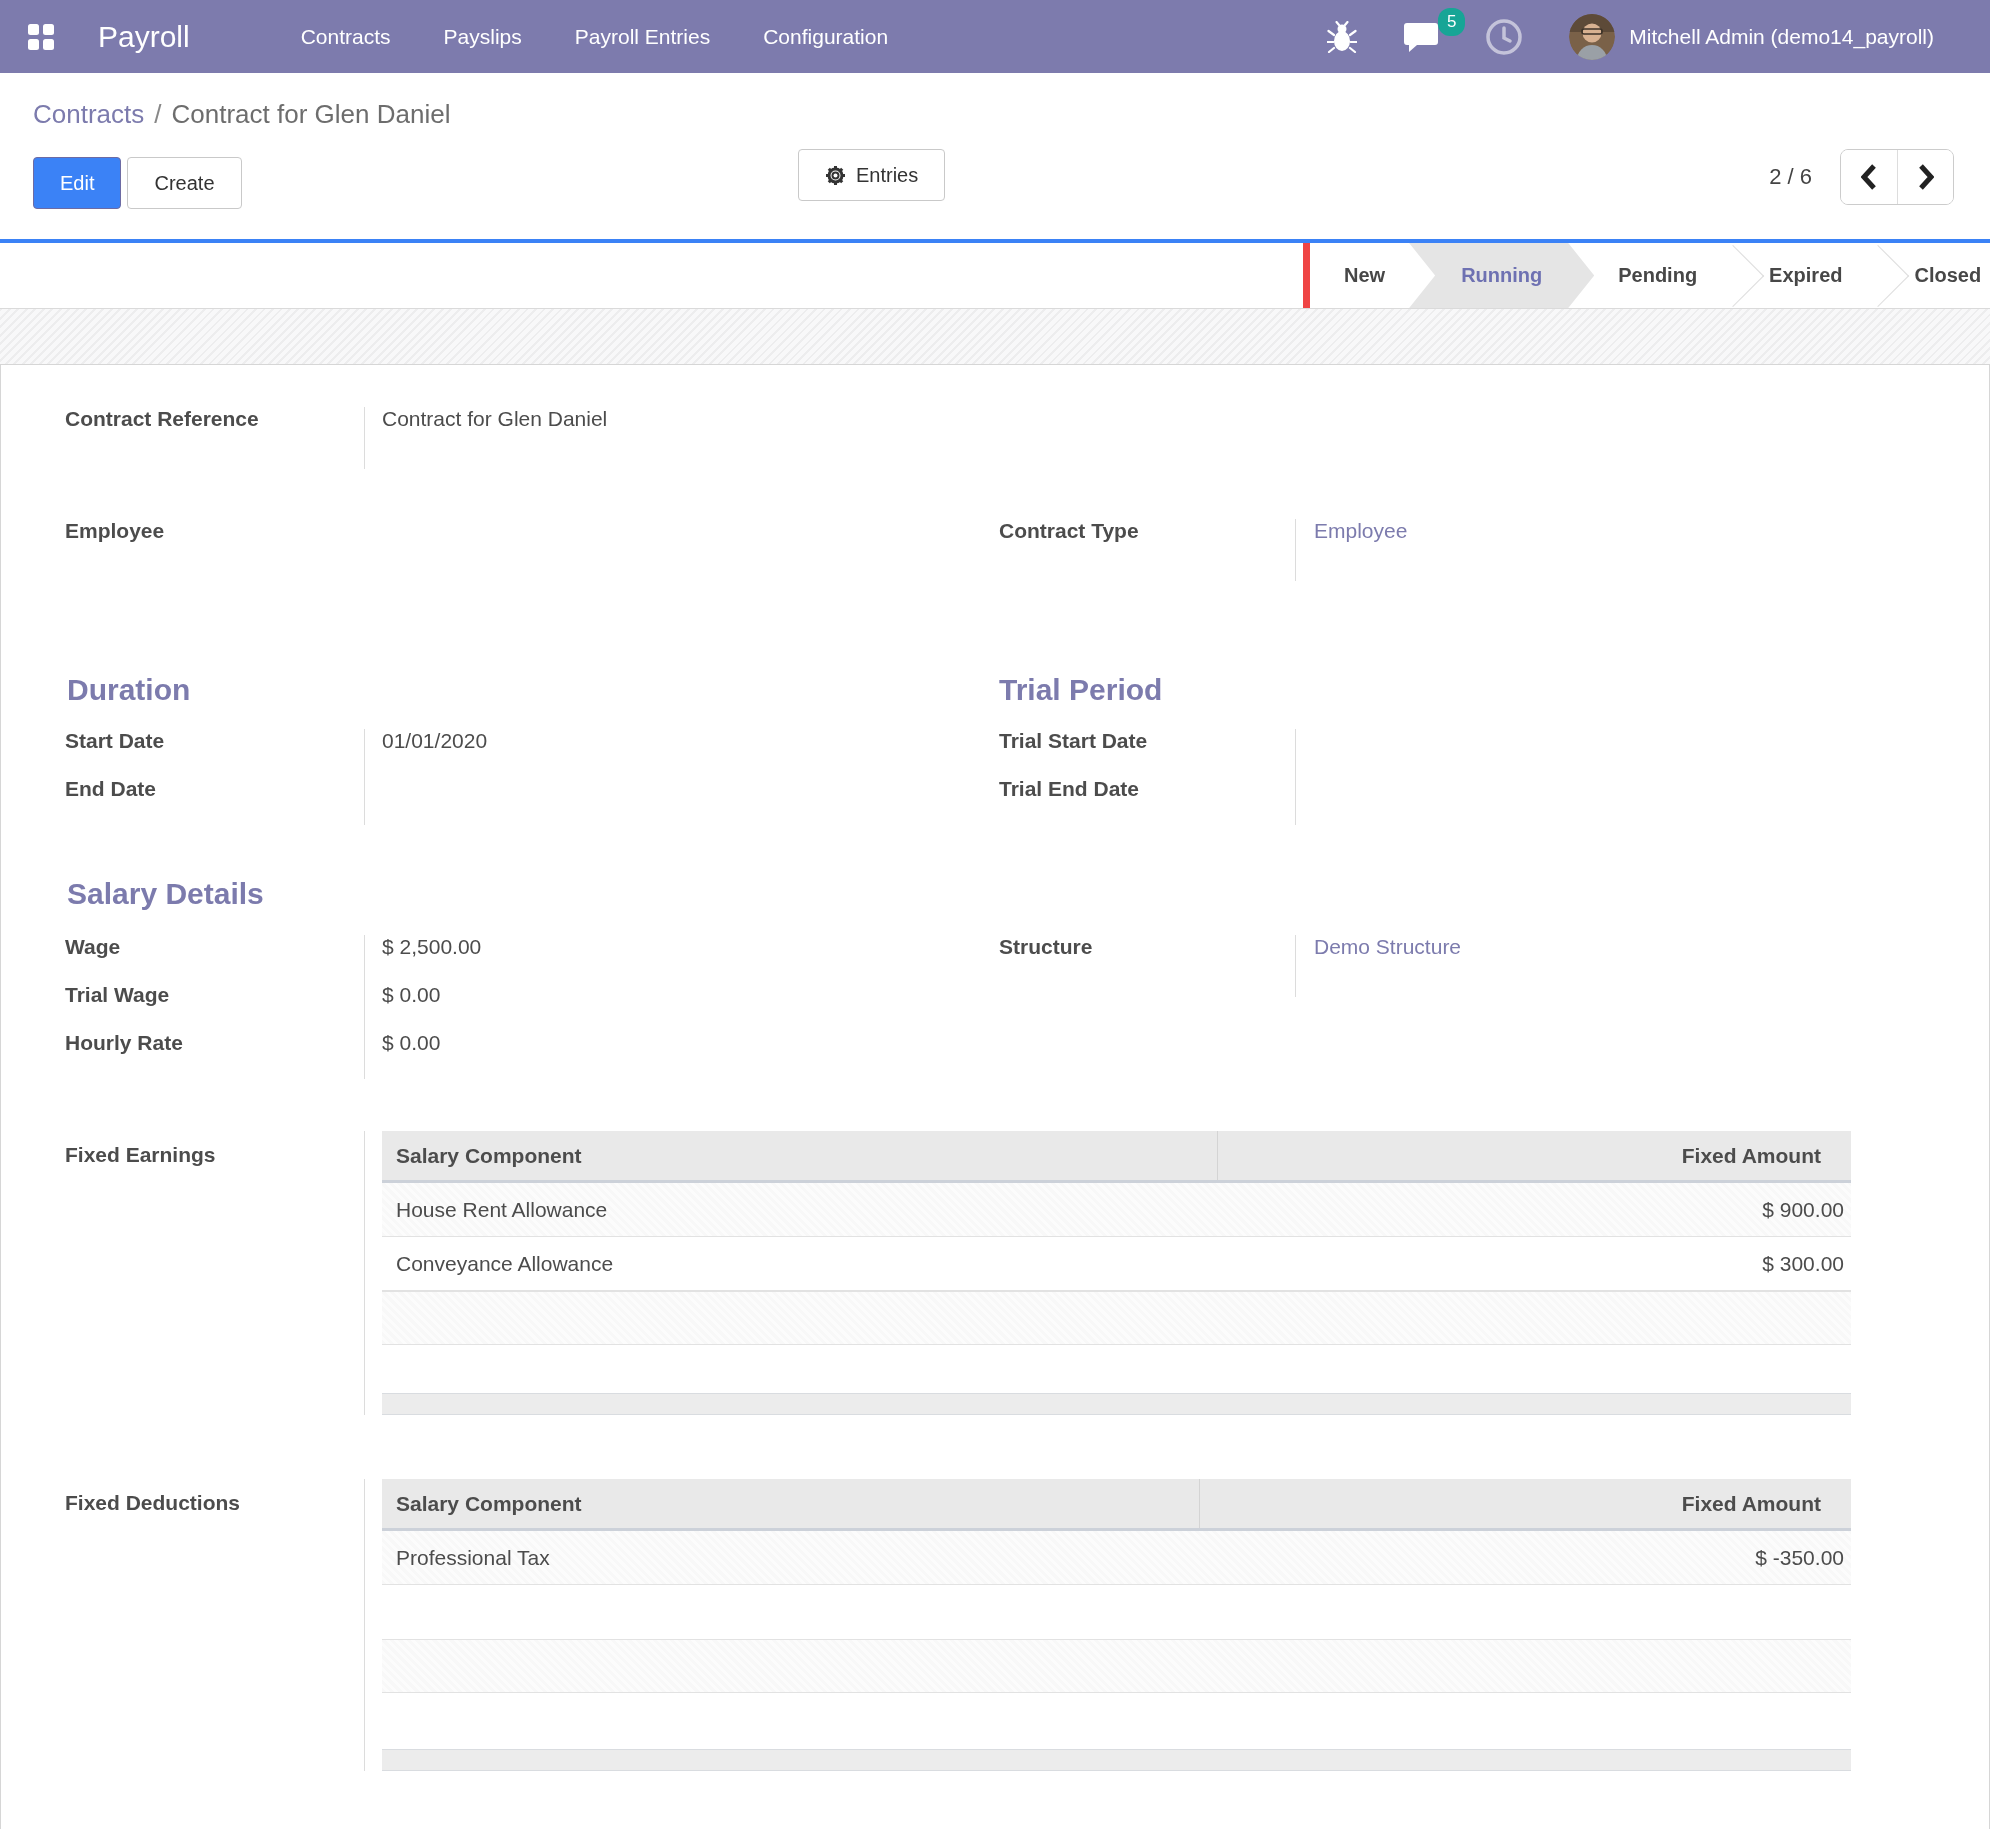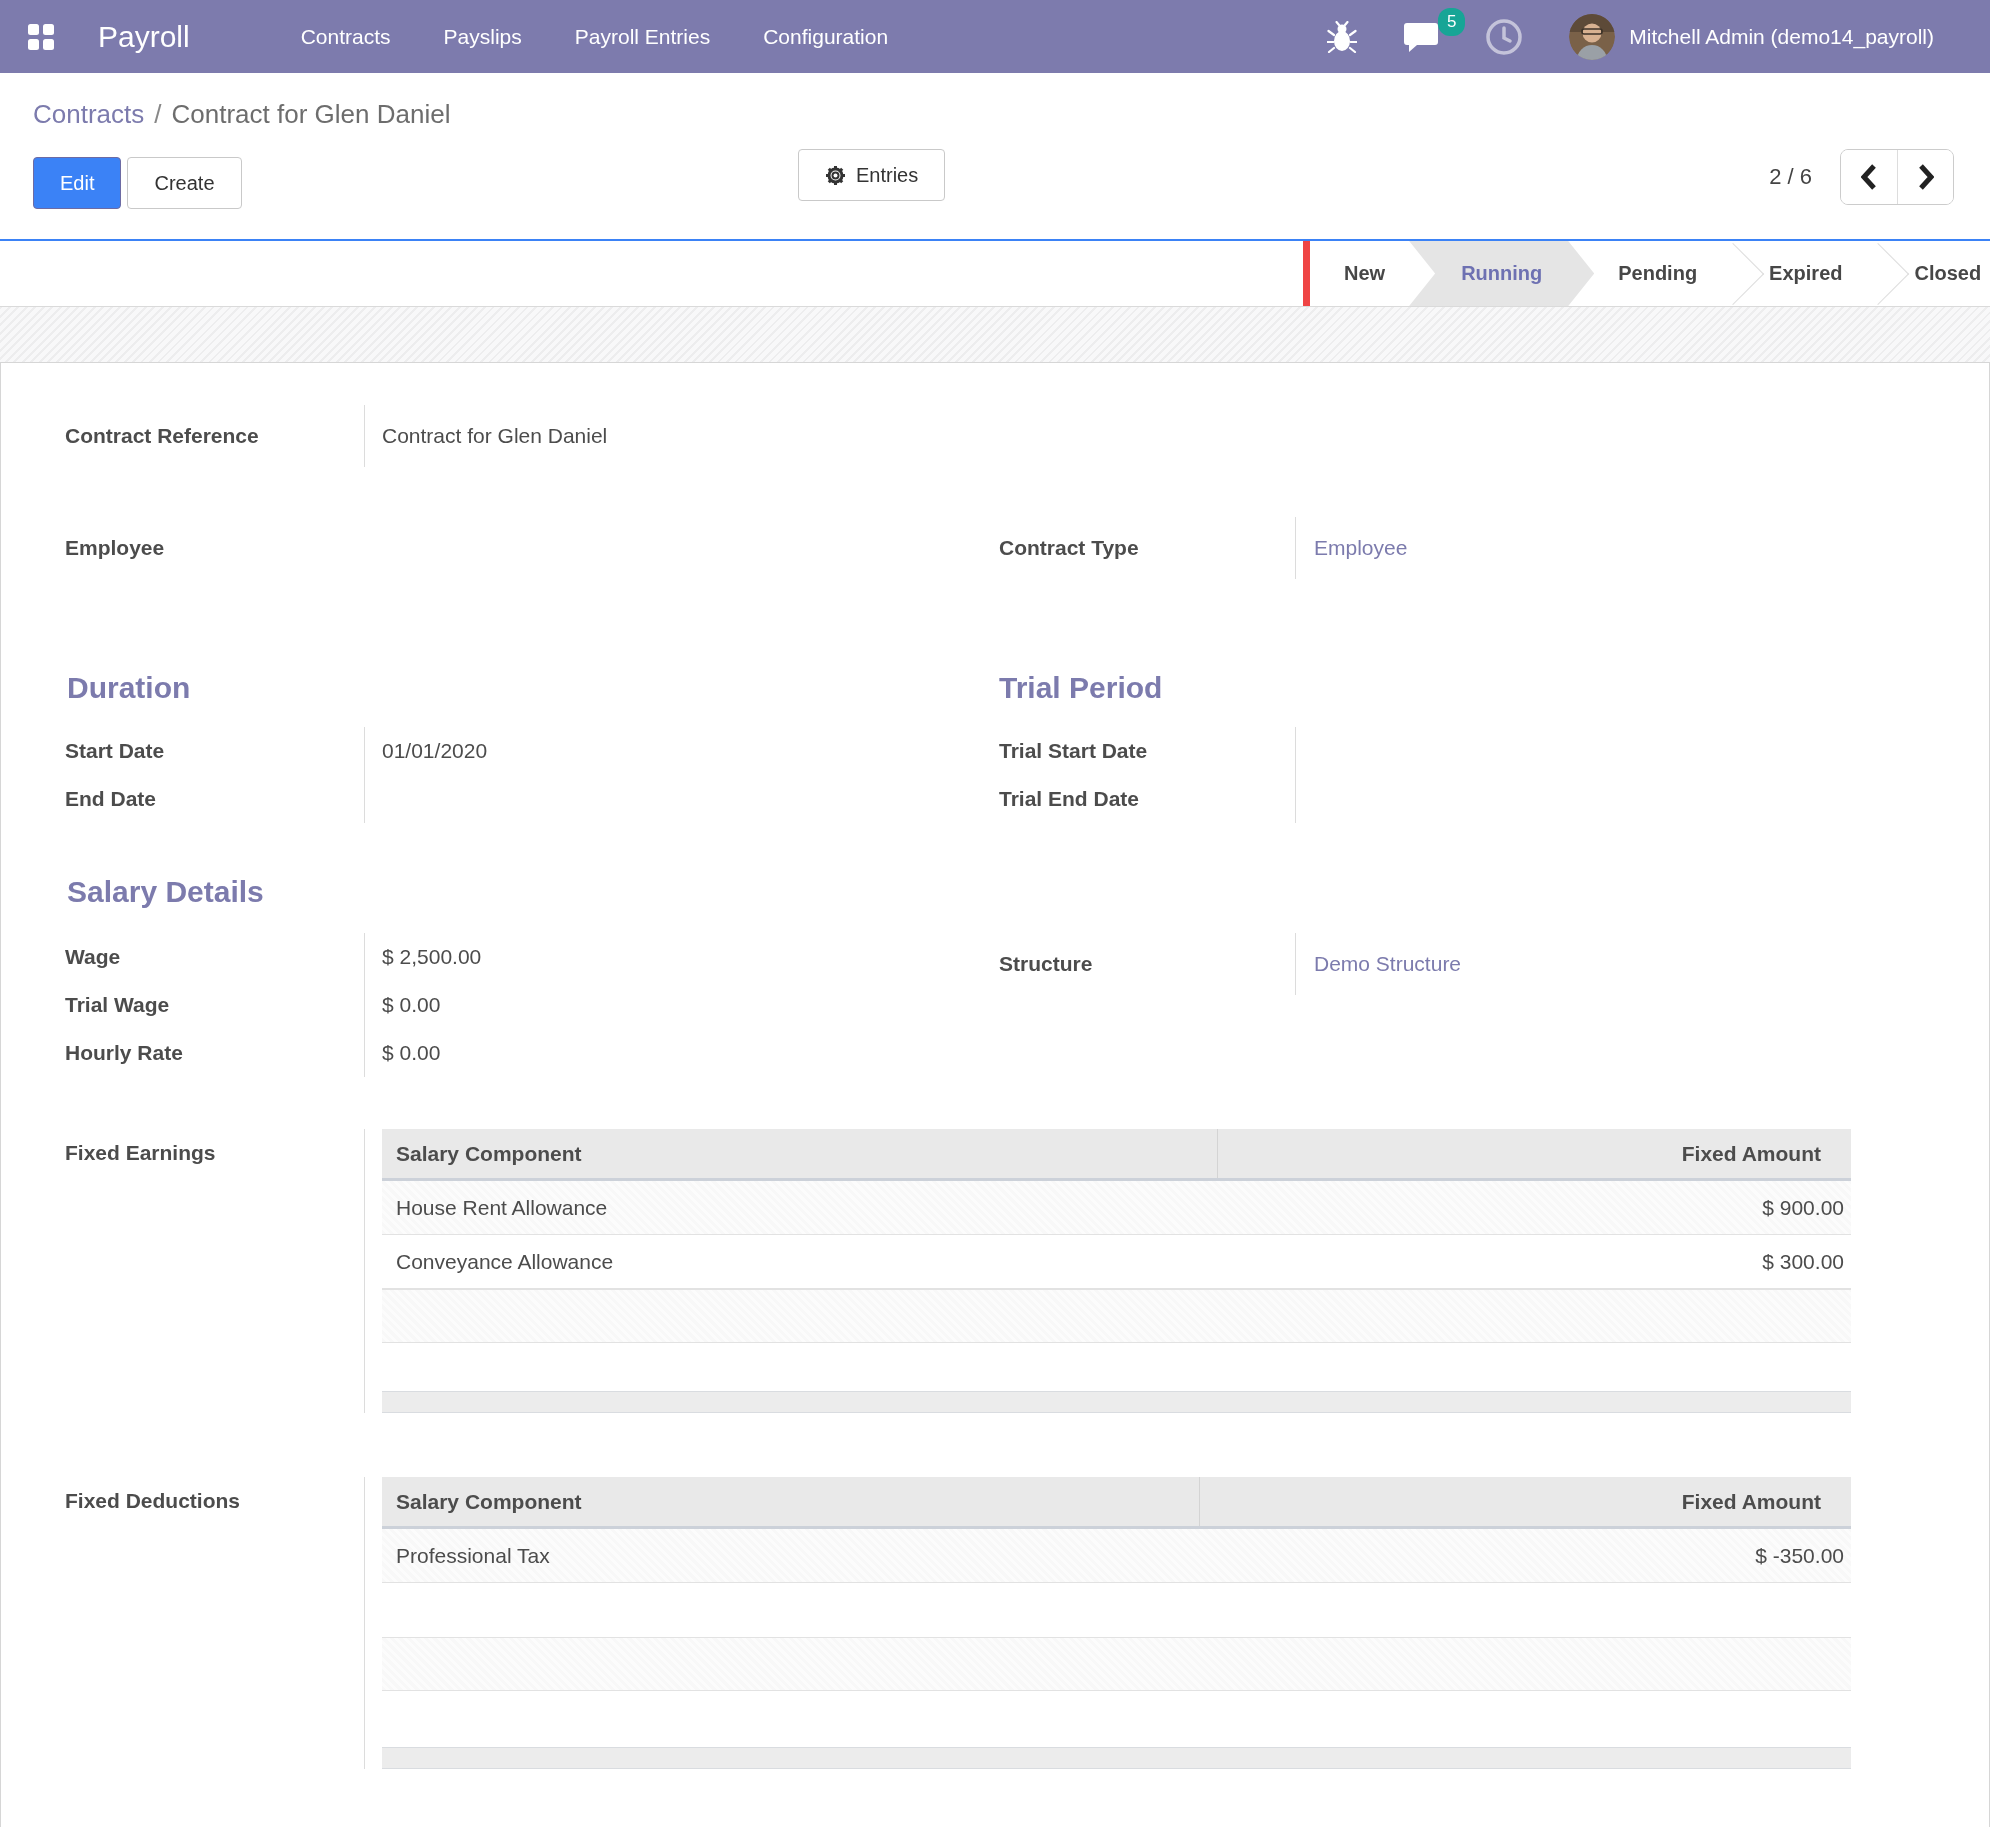"Contracts / Contract for Glen" .control-panel { border-bottom: 2px solid #3b82f6 -> 4px solid #3b82f6 }
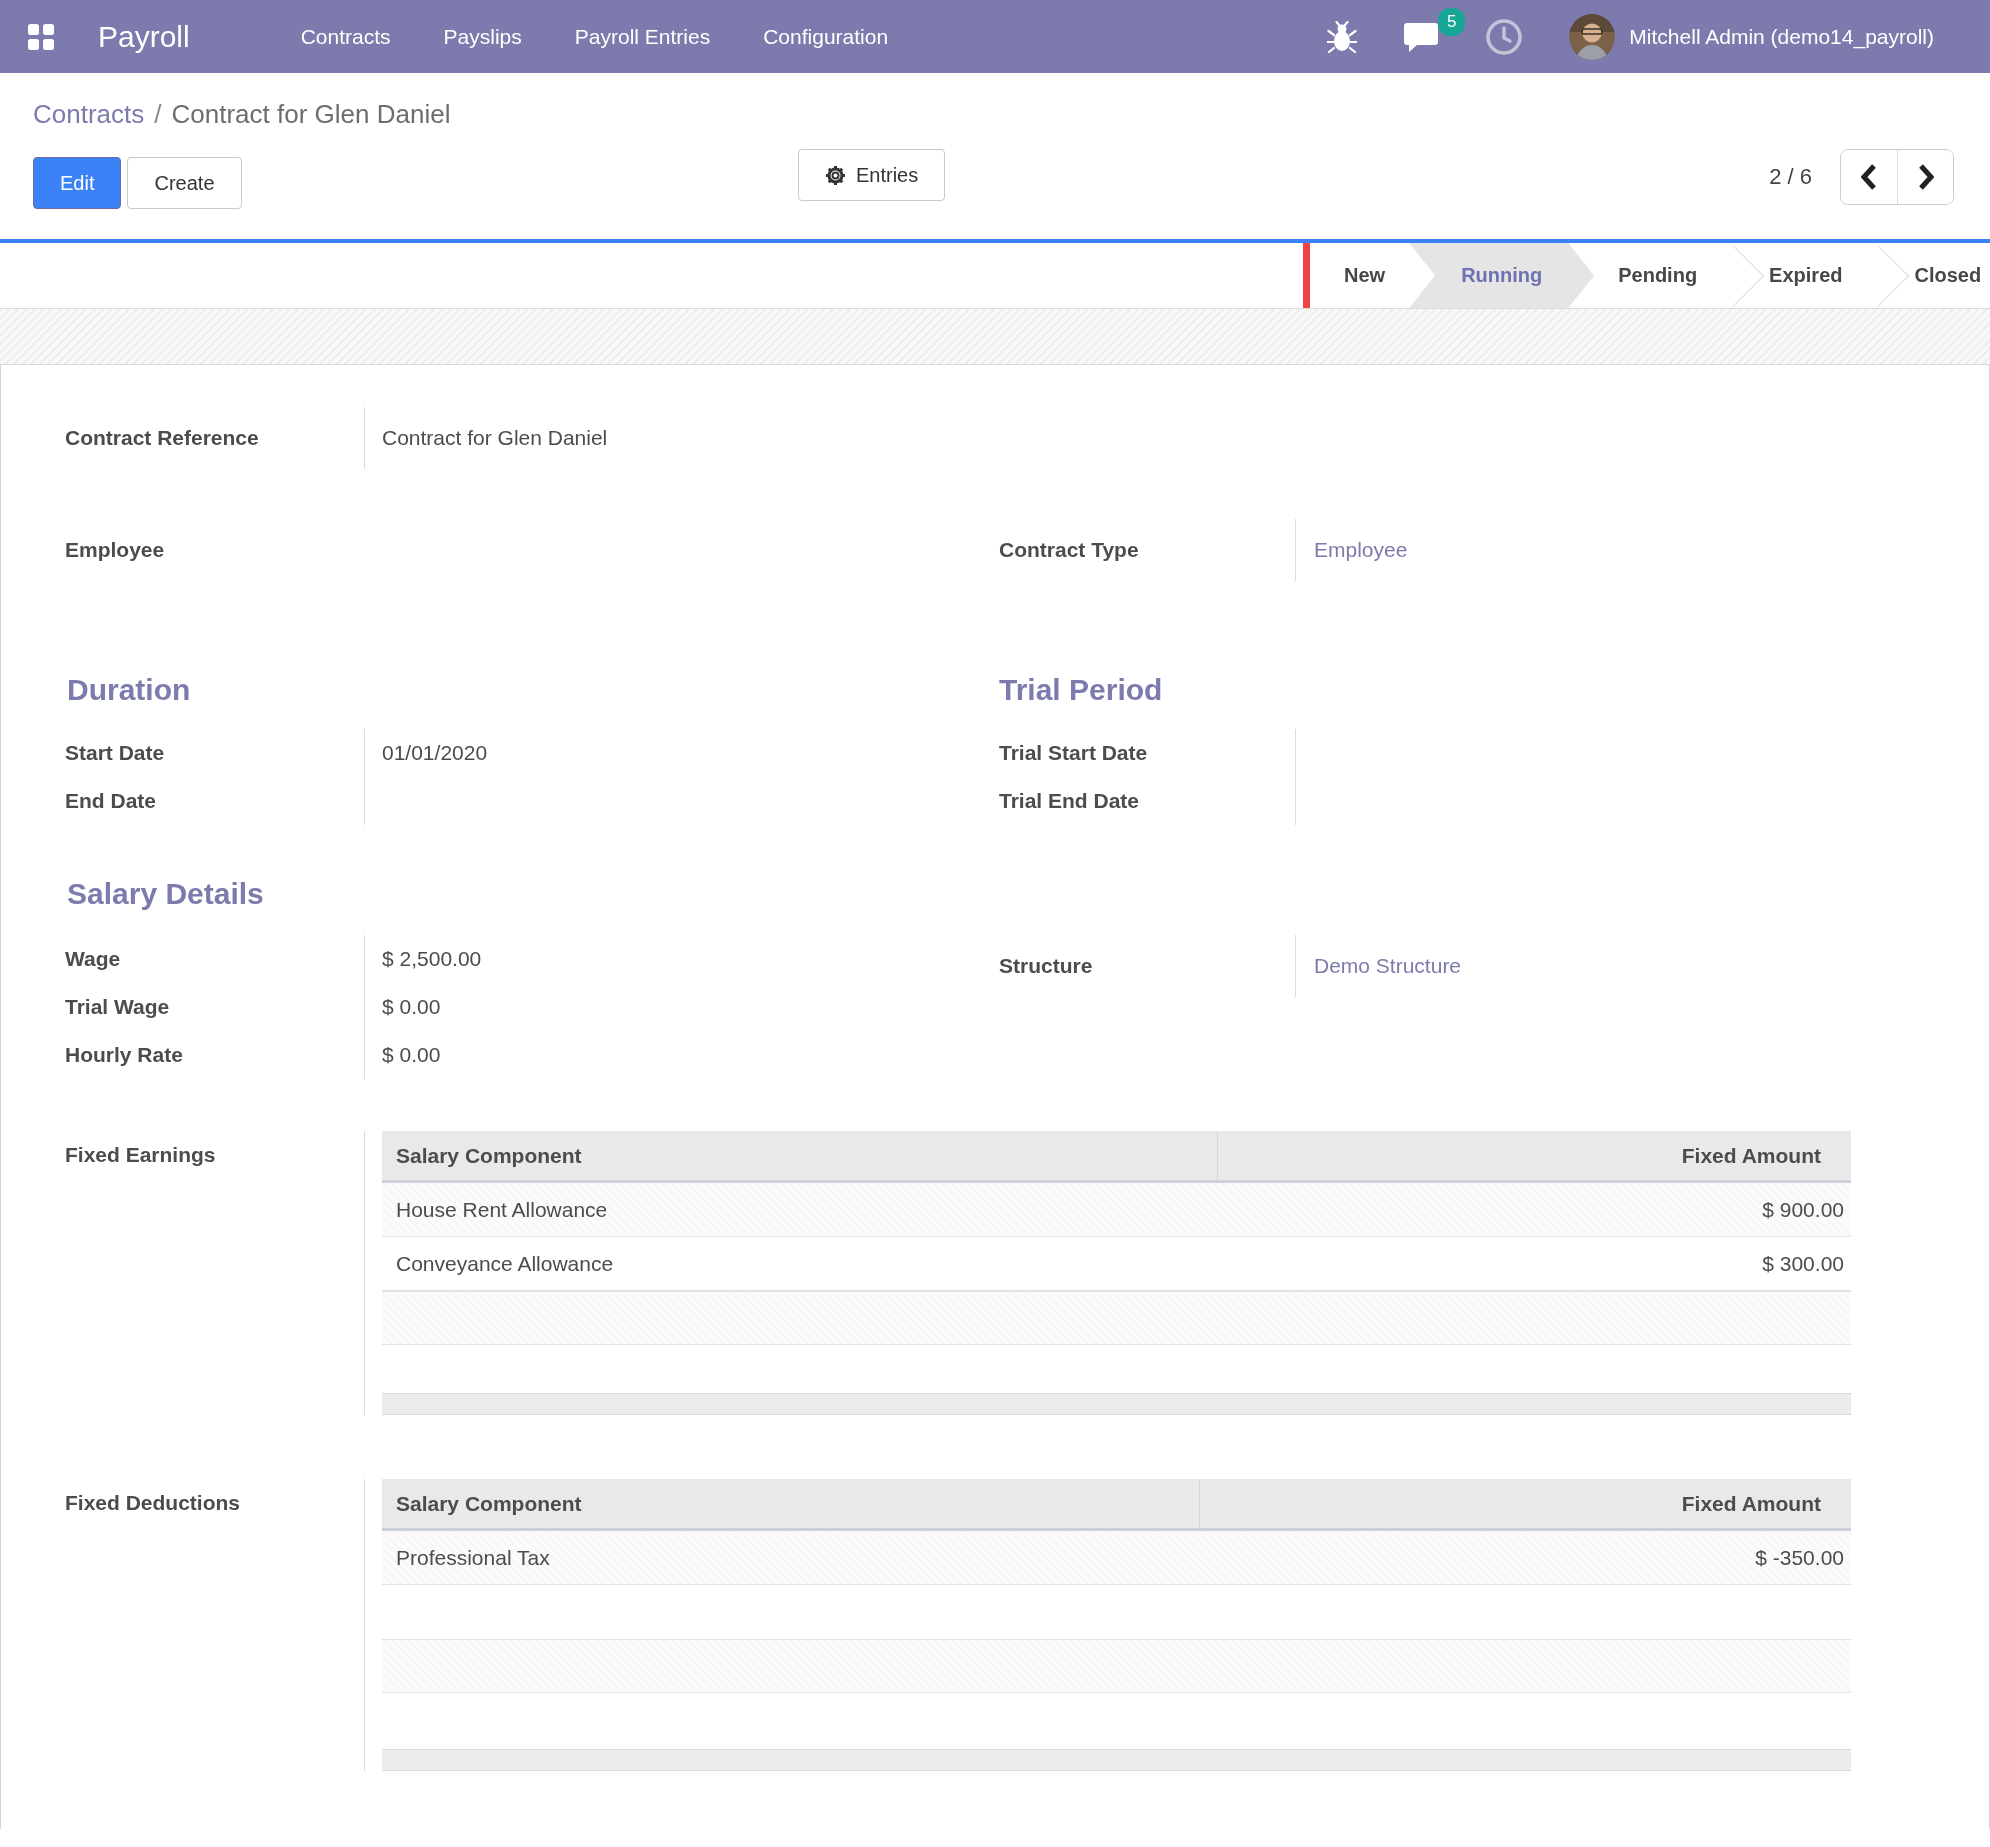"Contract Reference" .frow { align-items: center -> none }
